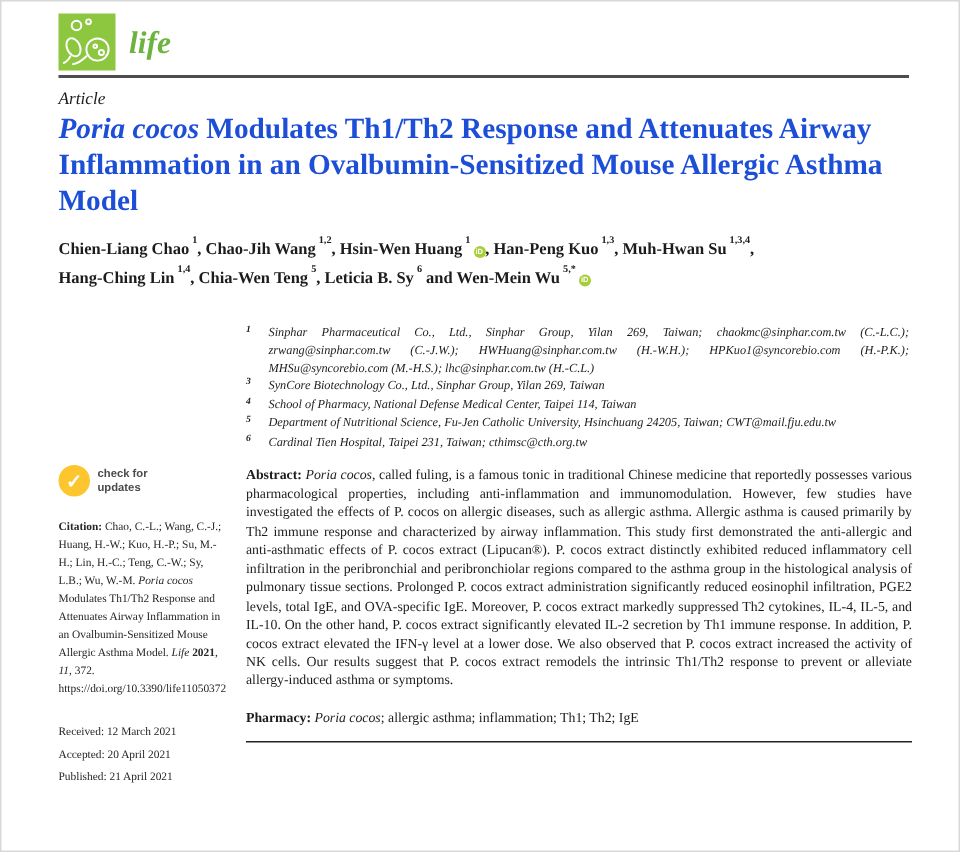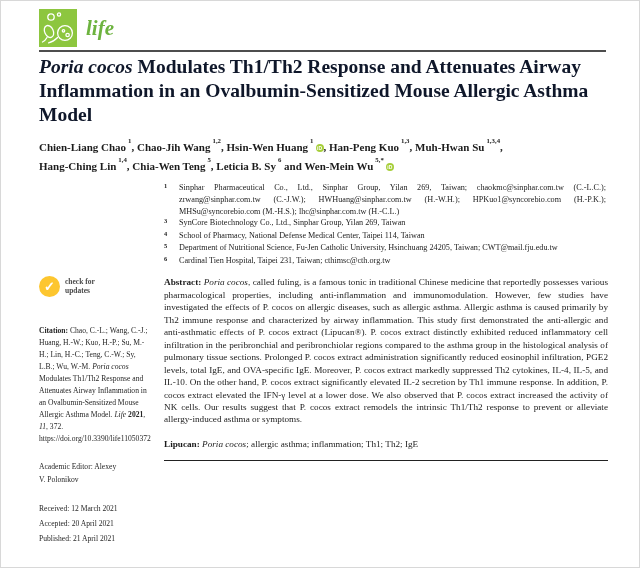"Article" div.article-label { html: none -> <div>Article</div> }
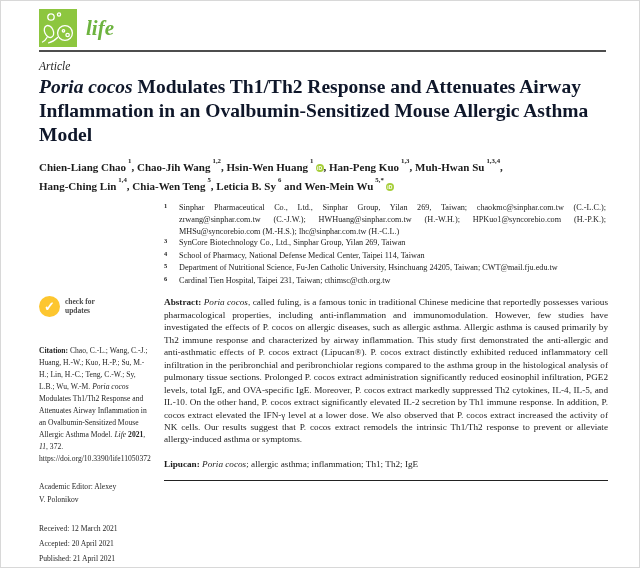"Poria cocos Modulates Th1/Th2 Response" .title { color: #0f172a -> #1d4ed8 }
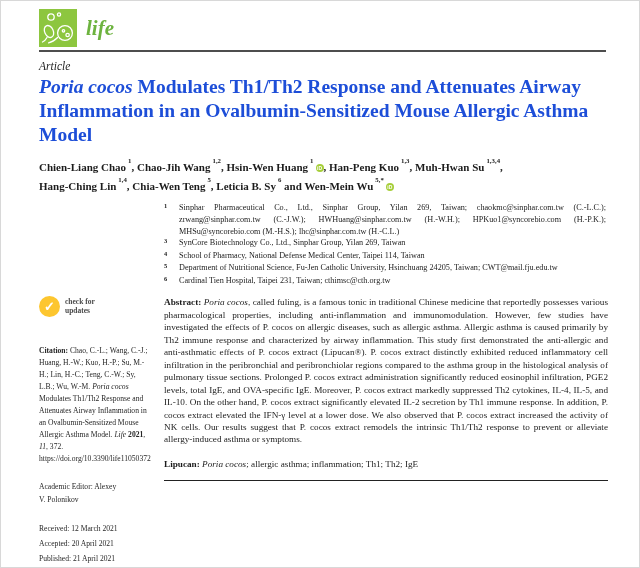"Sinphar Pharmaceutical Co., Ltd.," .affils { font-style: none -> italic; margin-top: 8px -> 22px }
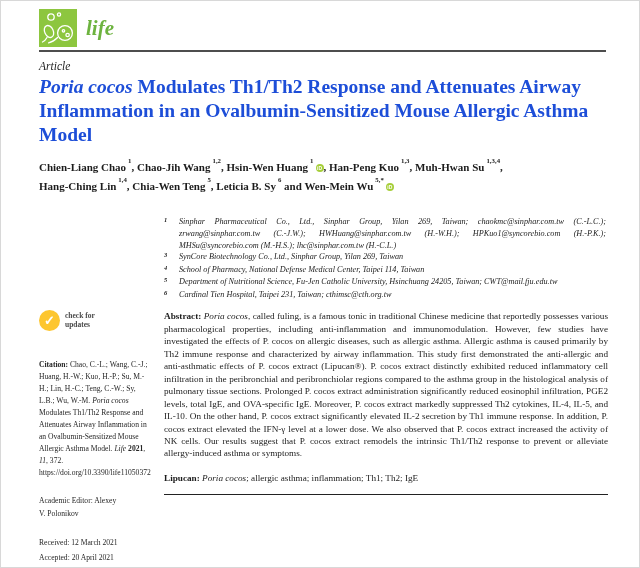"check for" .badge-text { font-family: Liberation Serif, serif -> Liberation Sans, sans-serif }
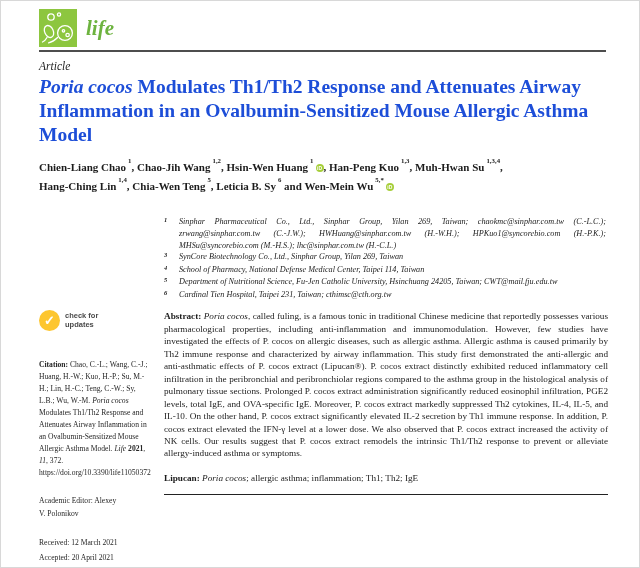"Citation: Chao, C.-L.; Wang, C.-J.;" .cite { margin-top: 28px -> 14px }
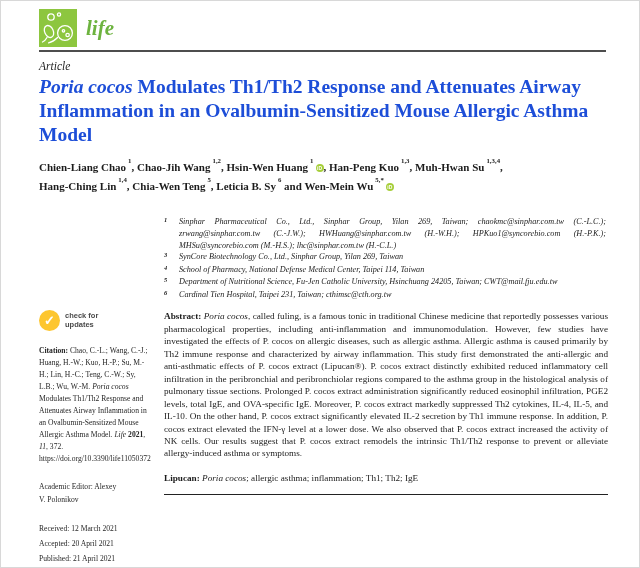"Lipucan:" span.label { text: Lipucan -> Pharmacy }
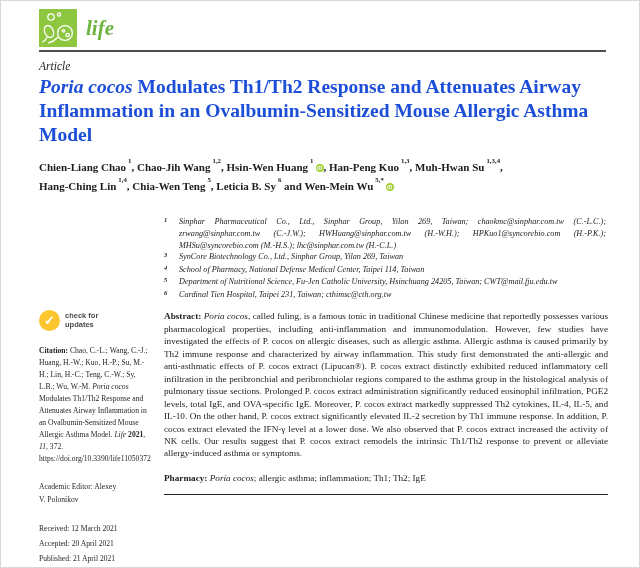"Academic Editor: Alexey" div.editor { html: <div> <span>Academic Editor: Alexey</span><br> <span>V. Polonikov</span> </div> -> none }
